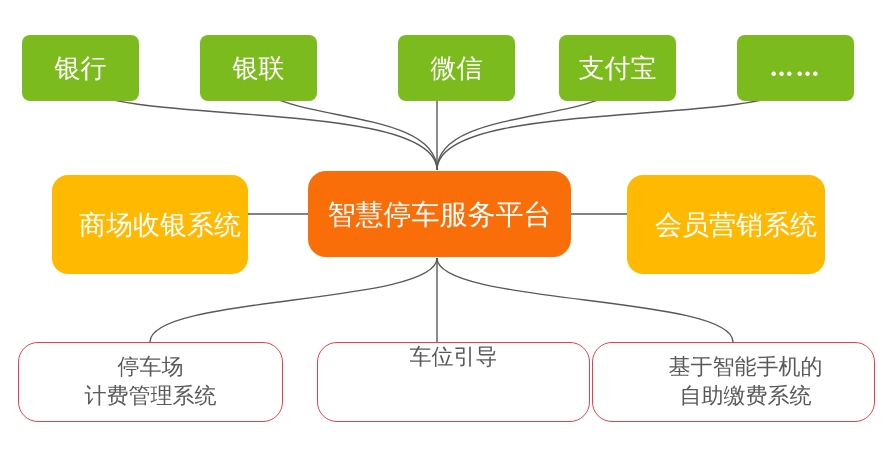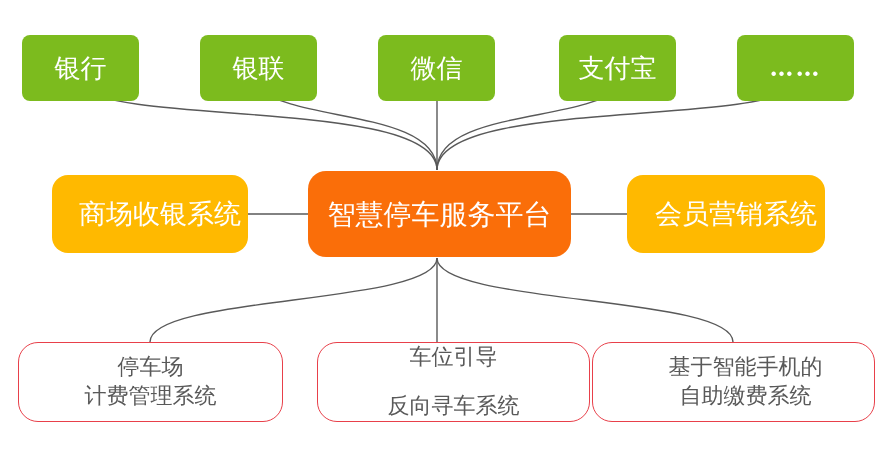"微信" .pos-top-3 { left: 378px -> 398px }
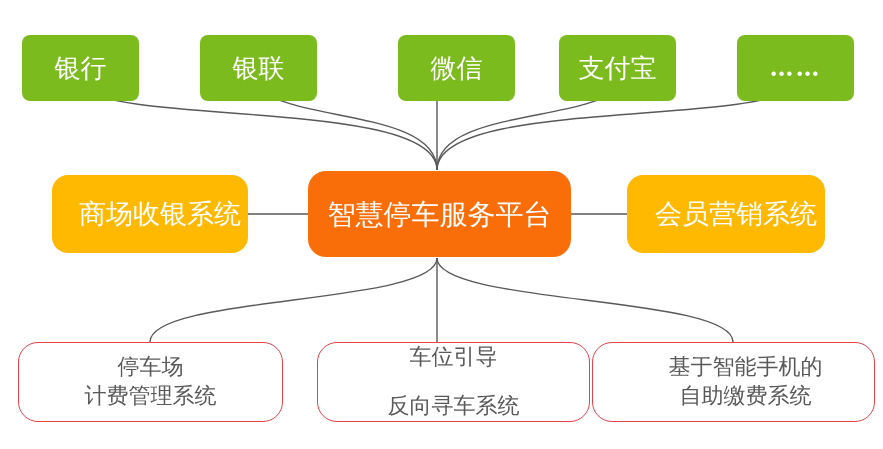"商场收银系统" .yellow-node { height: 78px -> 99px }
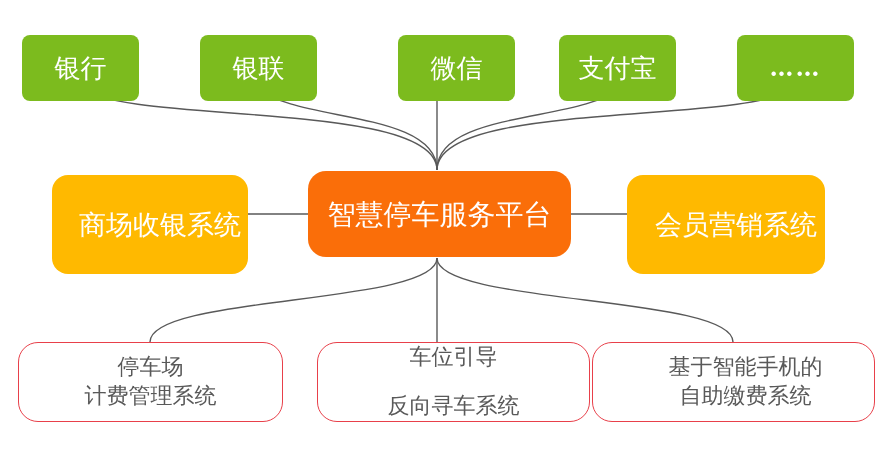"反向寻车系统" span { html: <span>反向寻车系统</span> -> none }
